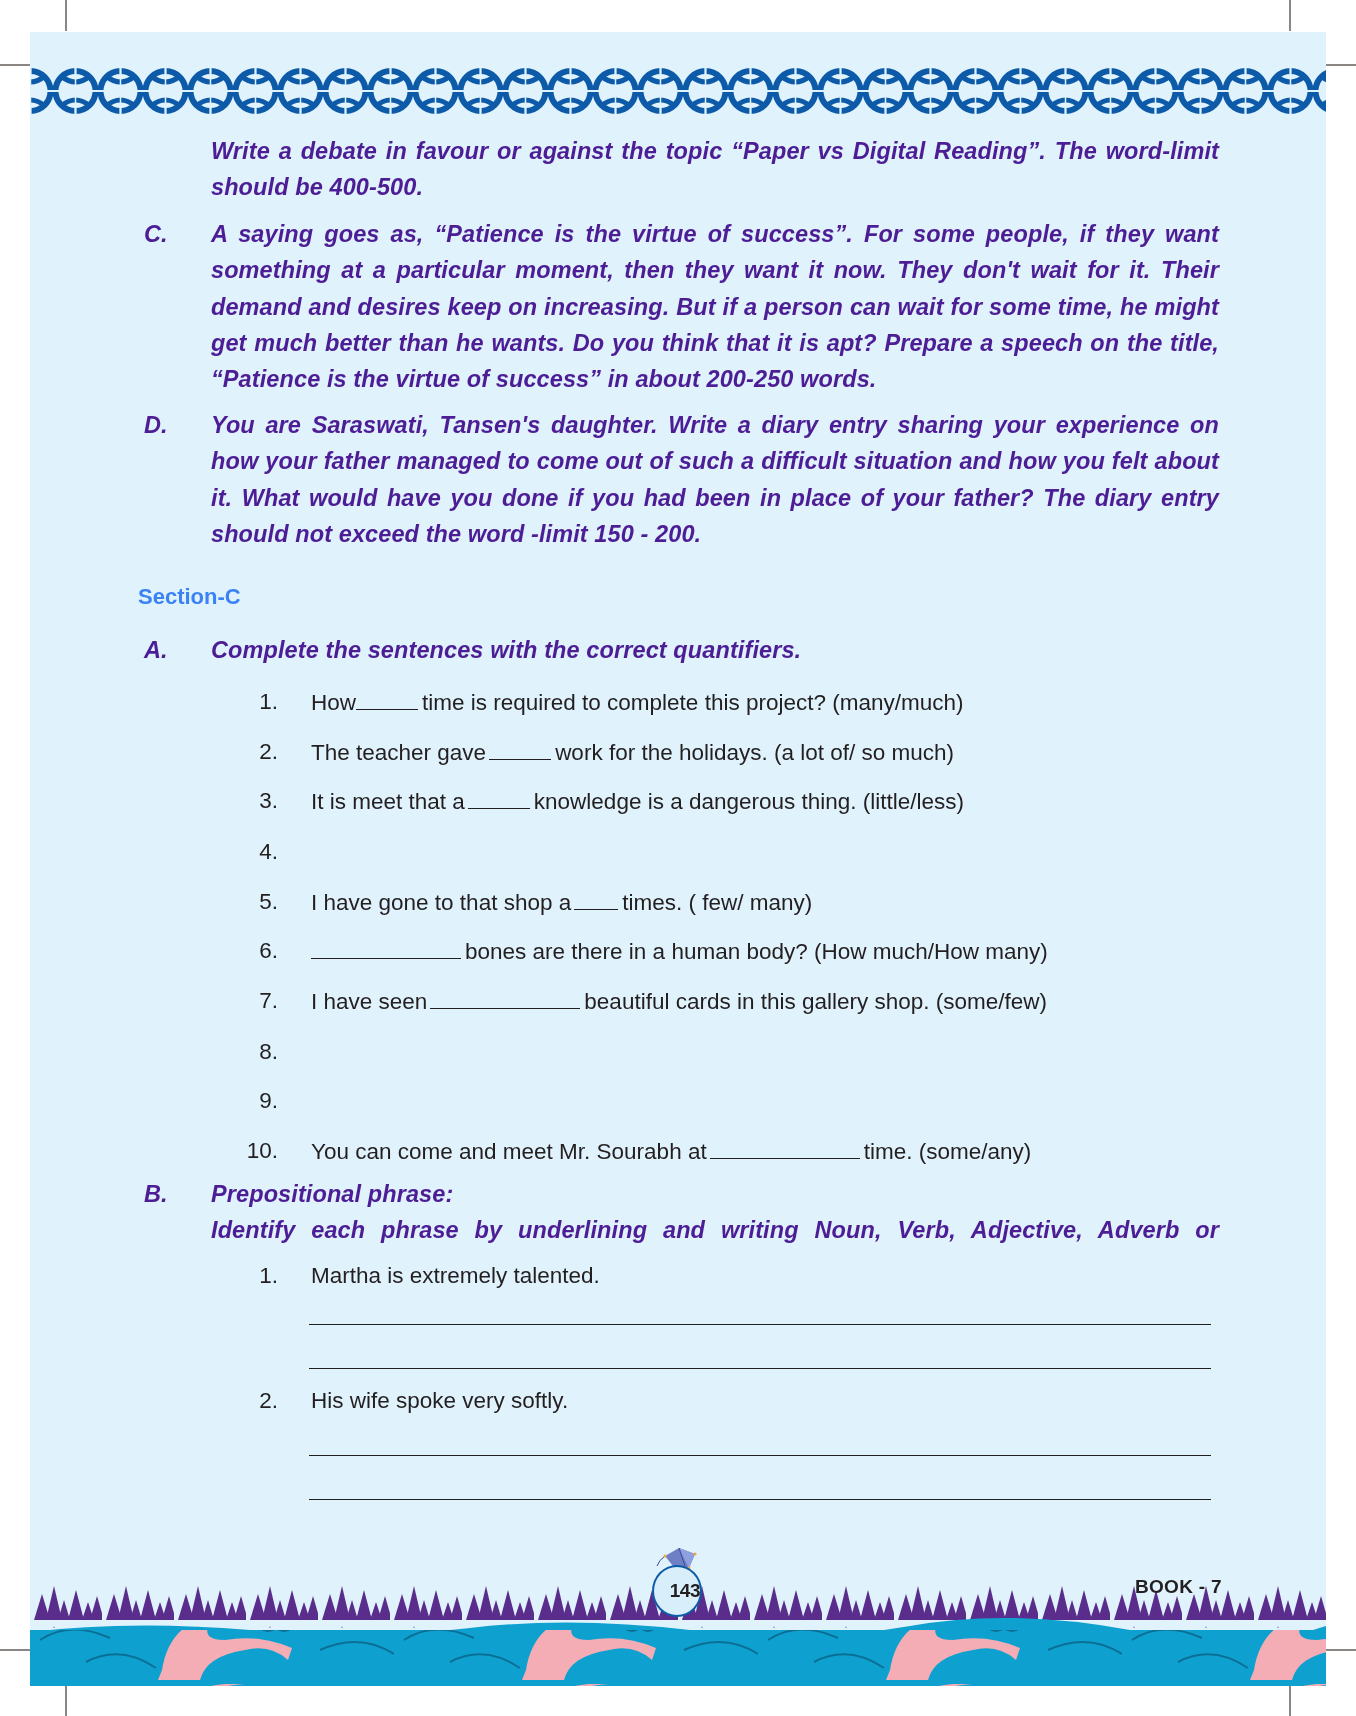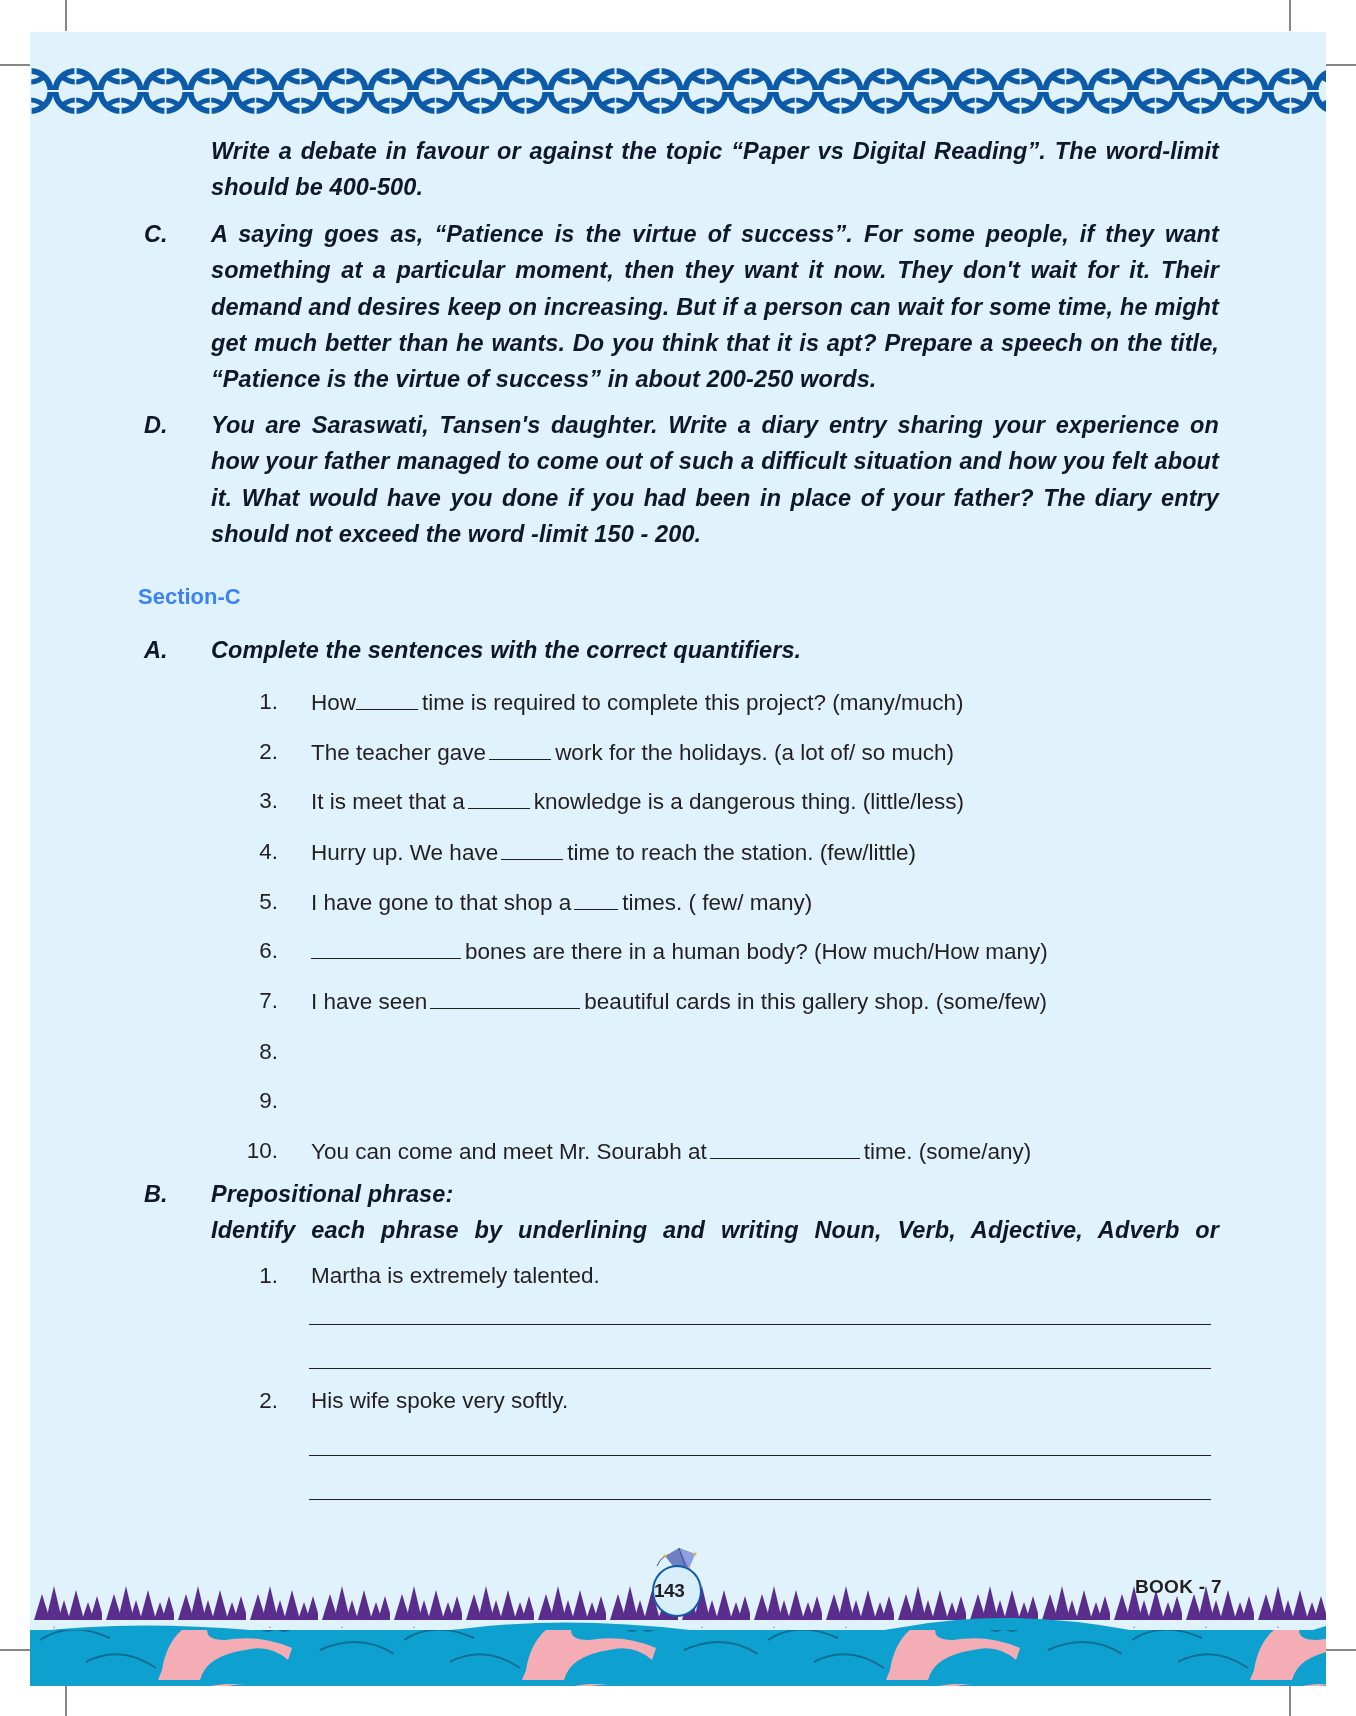"Write a debate in favour" .q { color: #0f172a -> #4c1d95 }
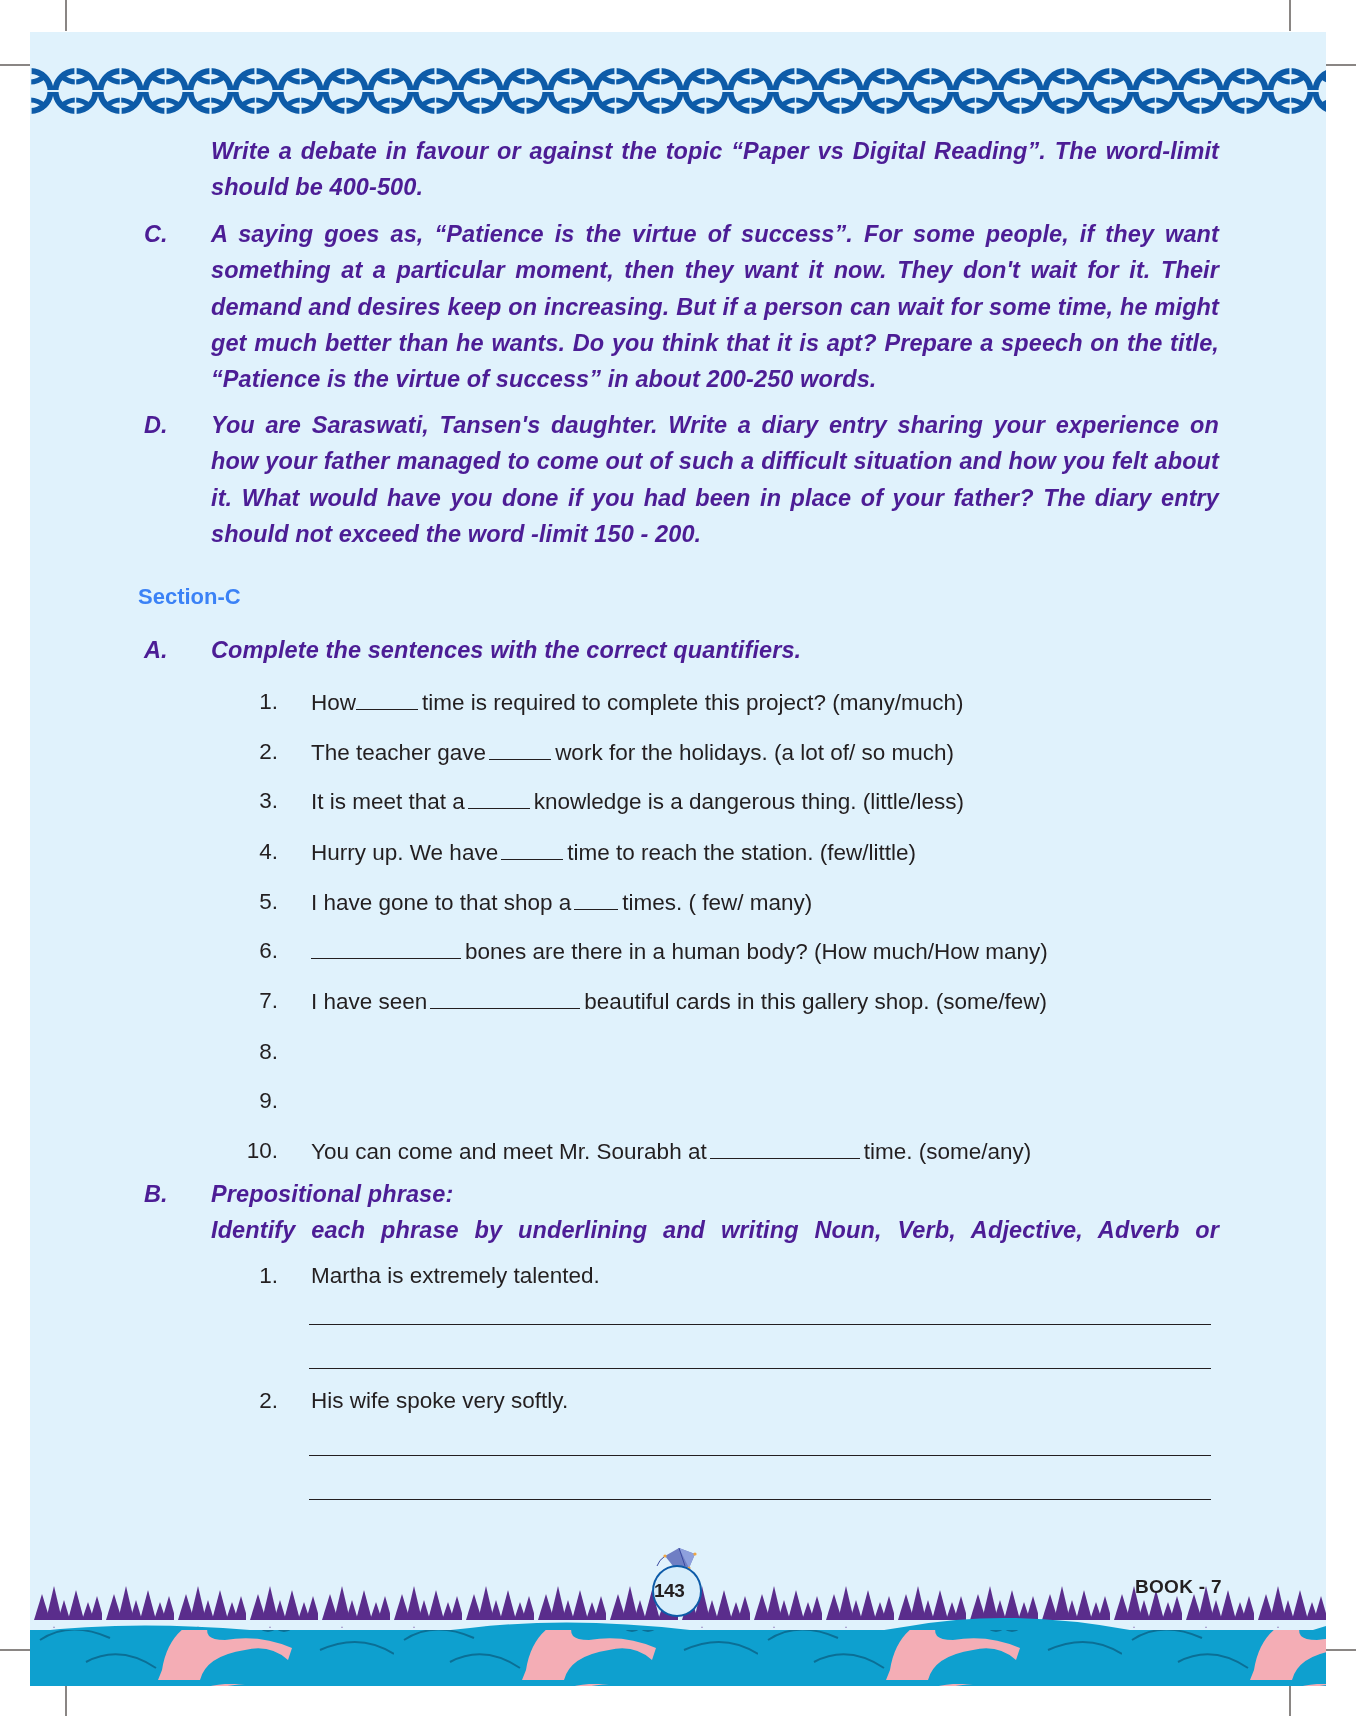"Hurry up. We have time" span.body { html: <span><span>Hurry up. We have</span><span></span><span>time to reach the station. (few/little)</span></span> -> none }
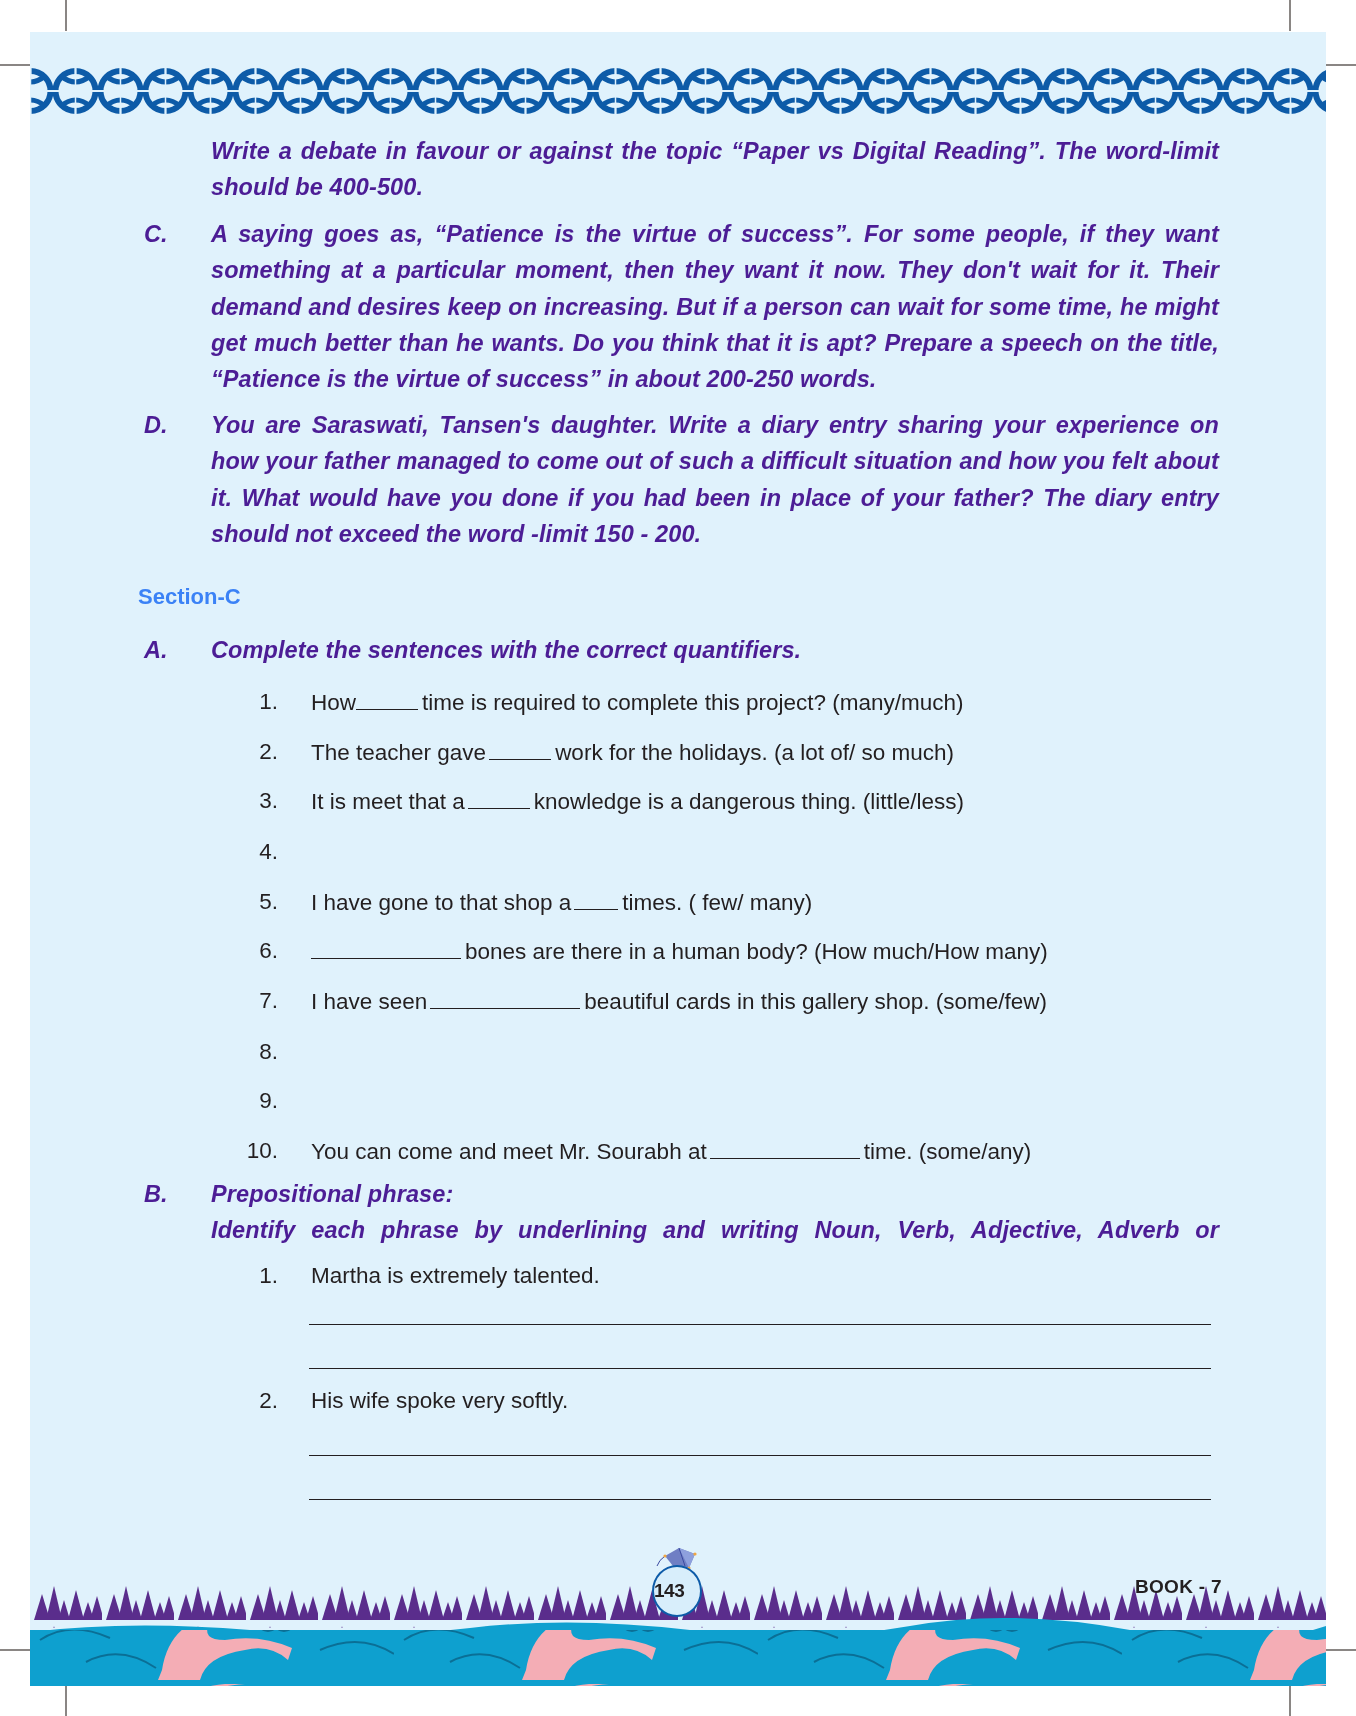"143" .pagenum { text-align: left -> right }
